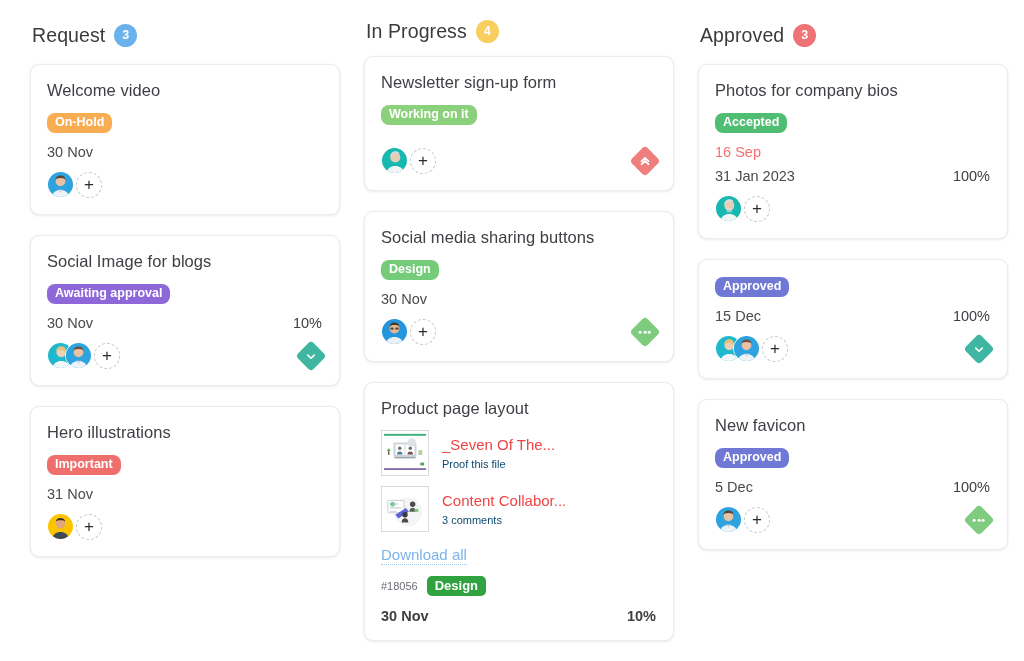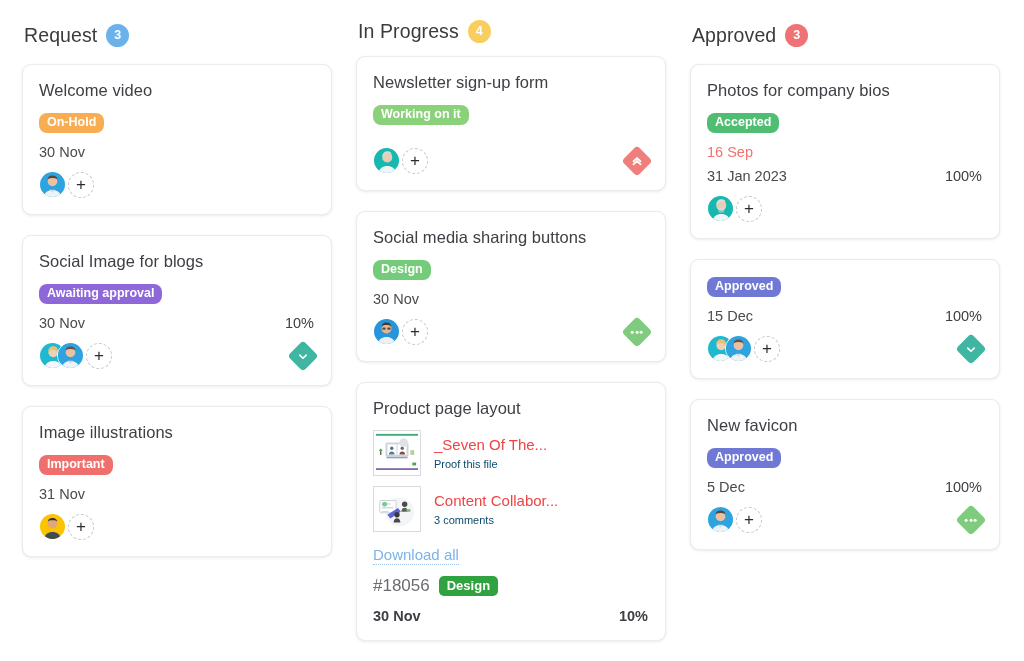"Request" .board { margin-left: none -> 8px }
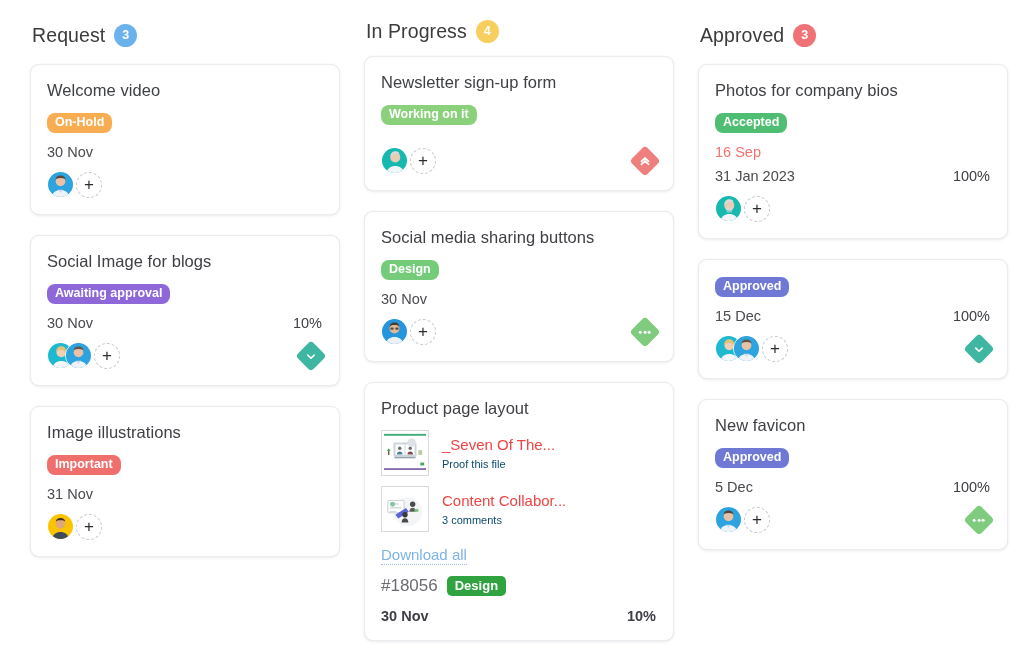"Image illustrations" div.card-title { text: Image -> Hero }
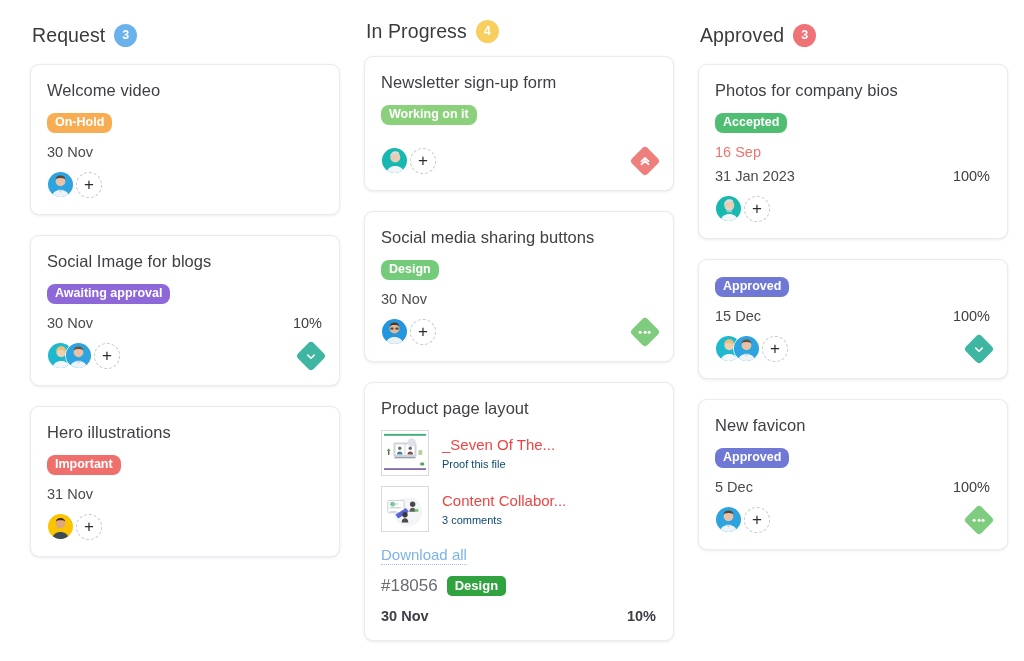"#18056" .id-text { font-size: 17px -> 11px }
